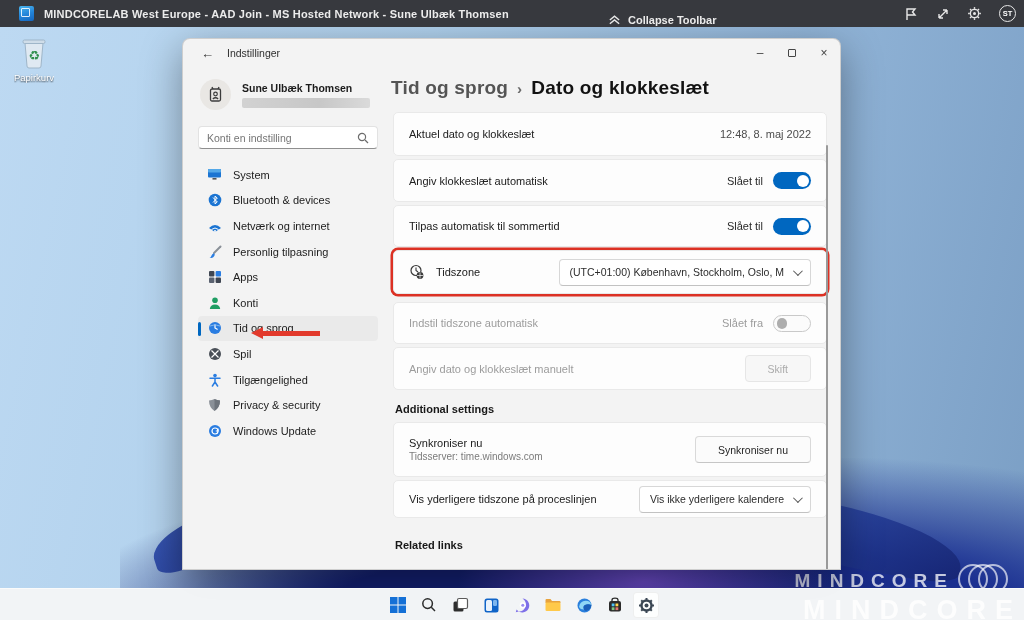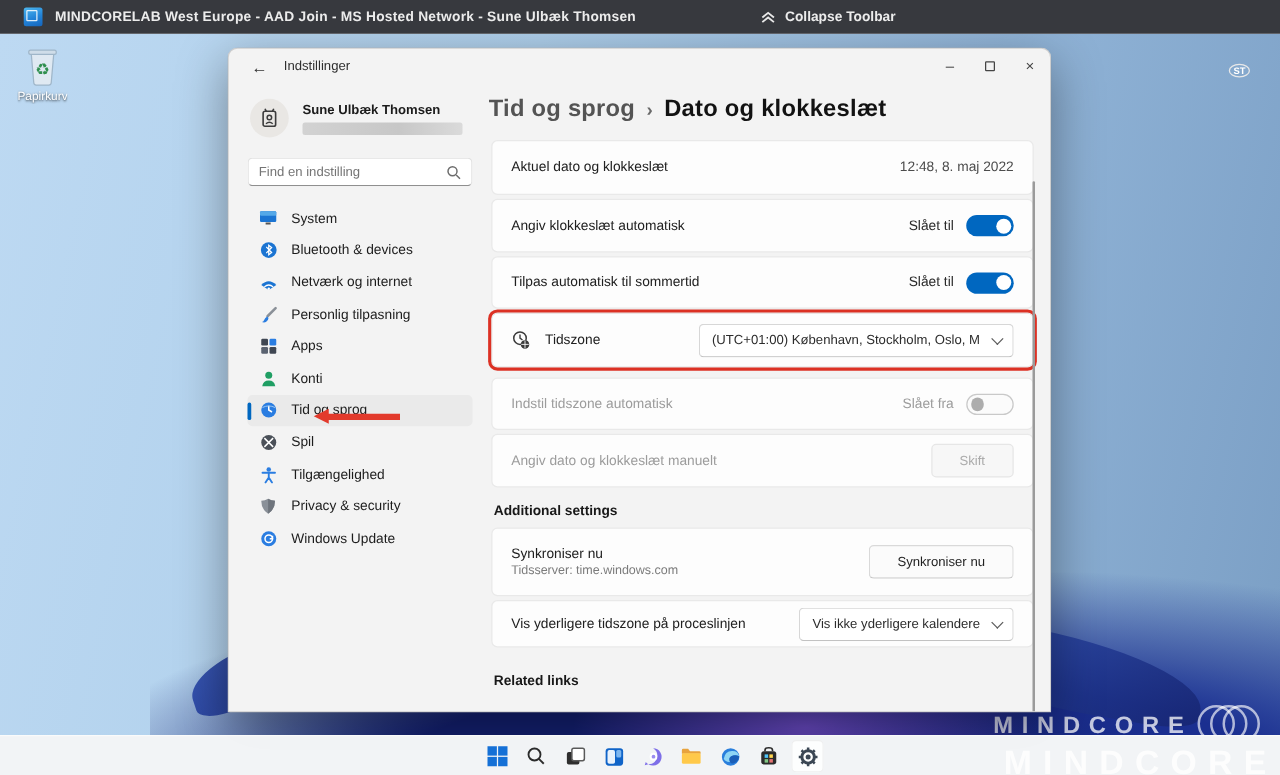"Collapse Toolbar" .rt-collapse { height: 27px -> 39px }
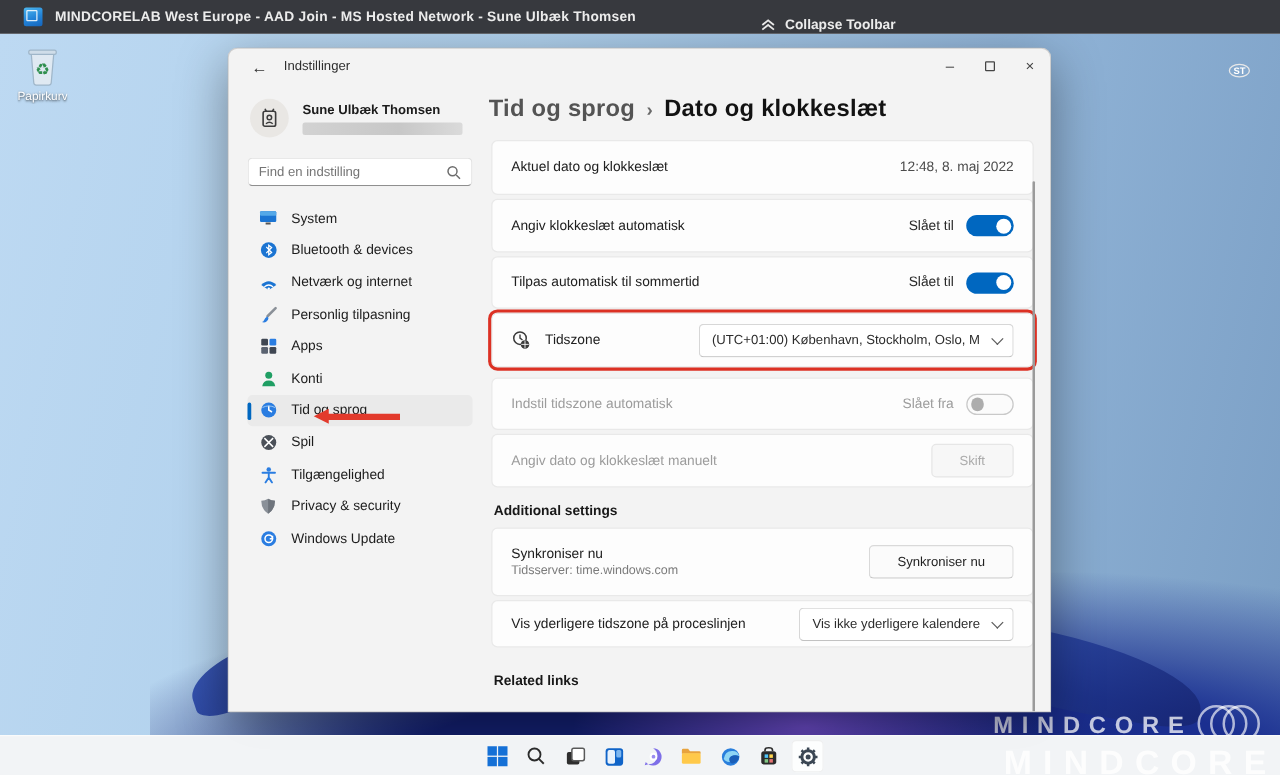"ST" .rt-icons { flex-direction: column -> none; right: 24px -> 8px }
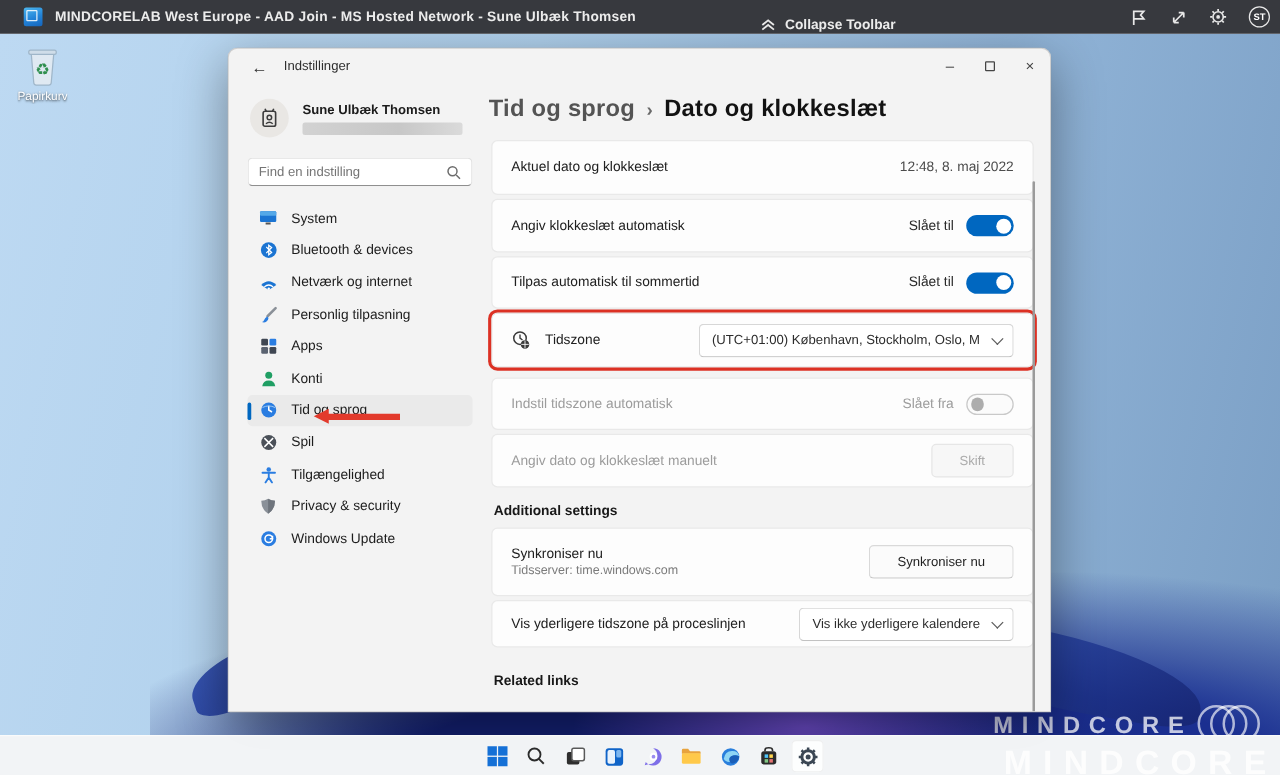"Find en indstilling" span.ph { text: Find -> Konti }
